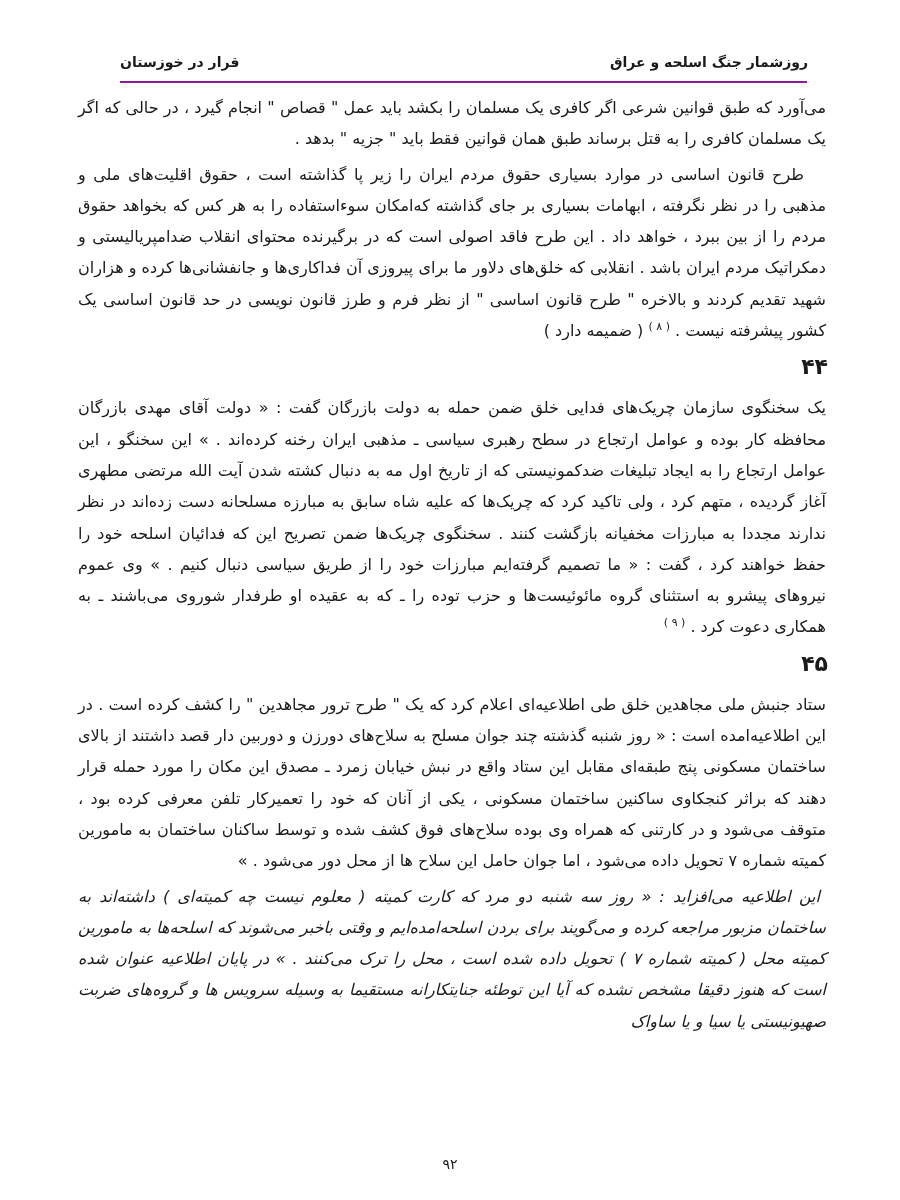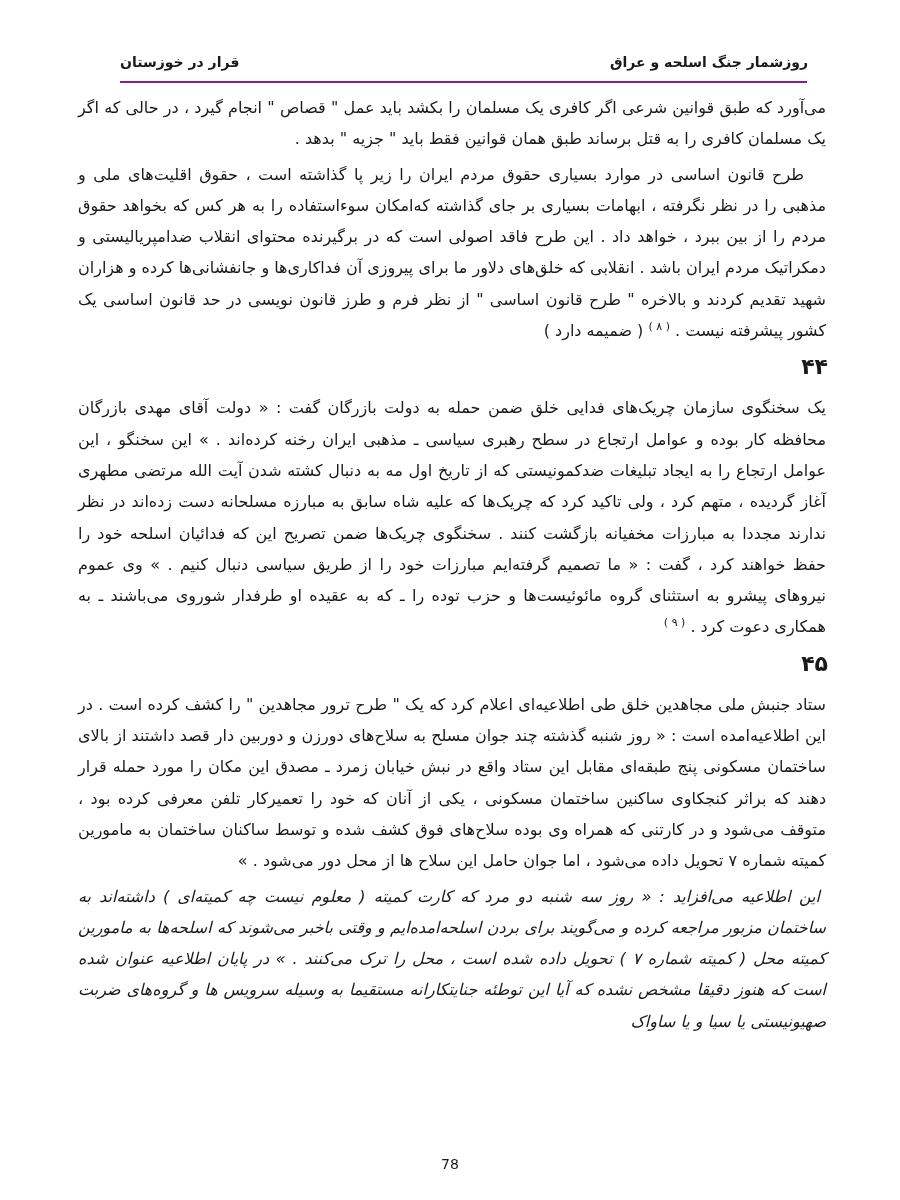"78" div.page-number { text: 78 -> ۹۲ }
